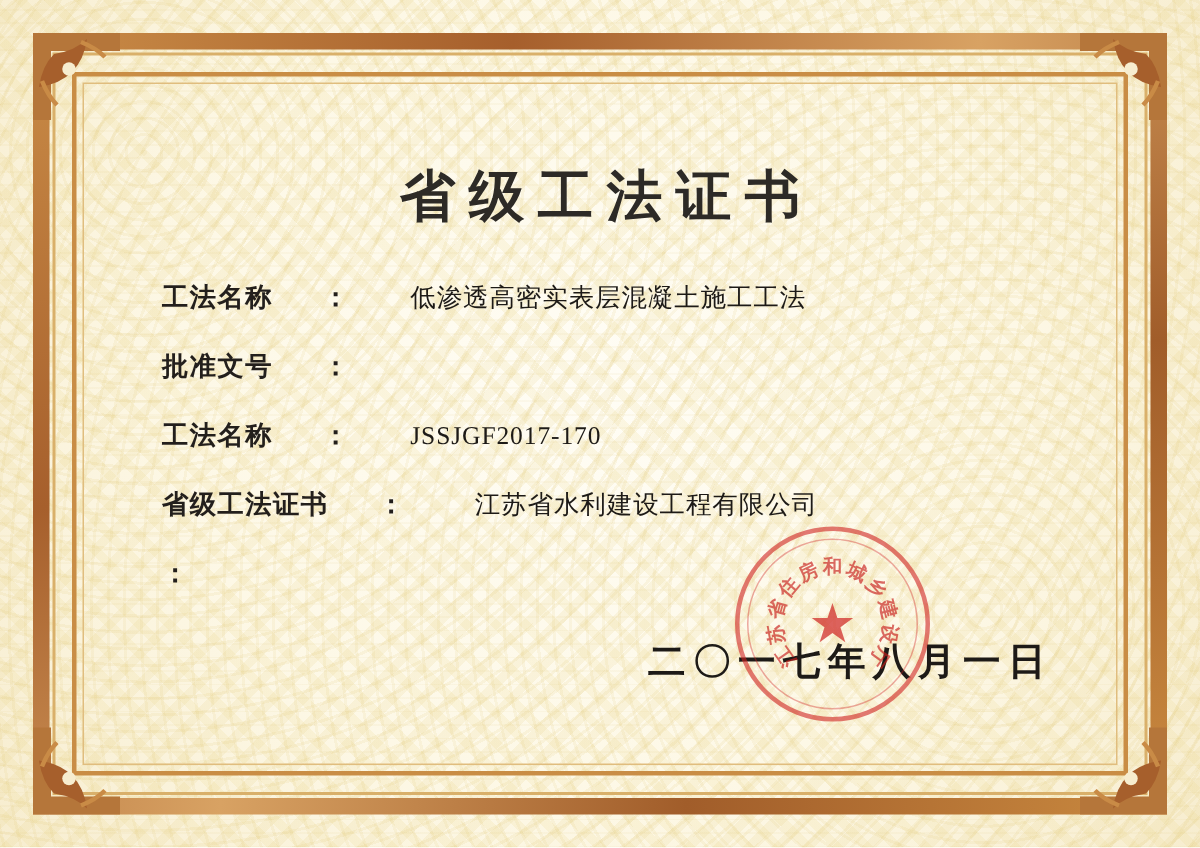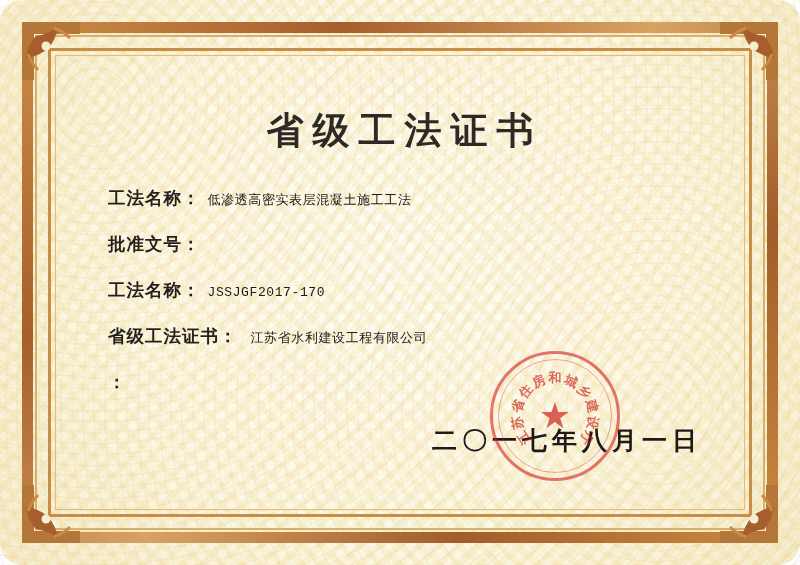"省级工法证书" .certificate { border-radius: 22px -> none }
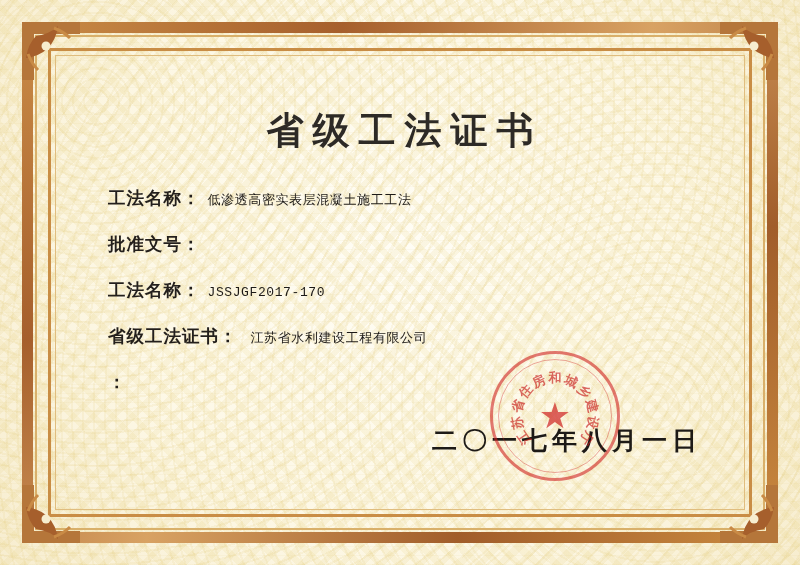"工法名称" .field-row { gap: none -> 33px }
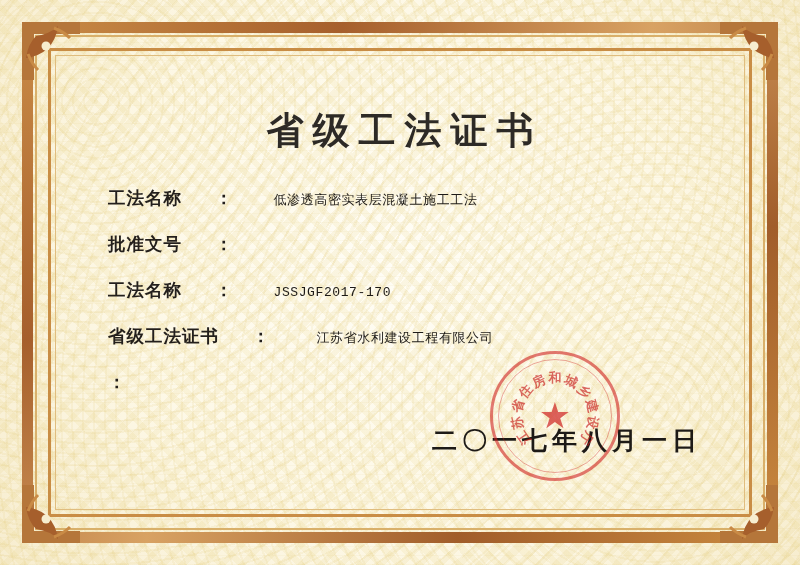"低渗透高密实表层混凝土施工工法" .field-value { font-family: Liberation Mono, monospace -> Liberation Serif, serif; font-size: 13px -> 17px }
